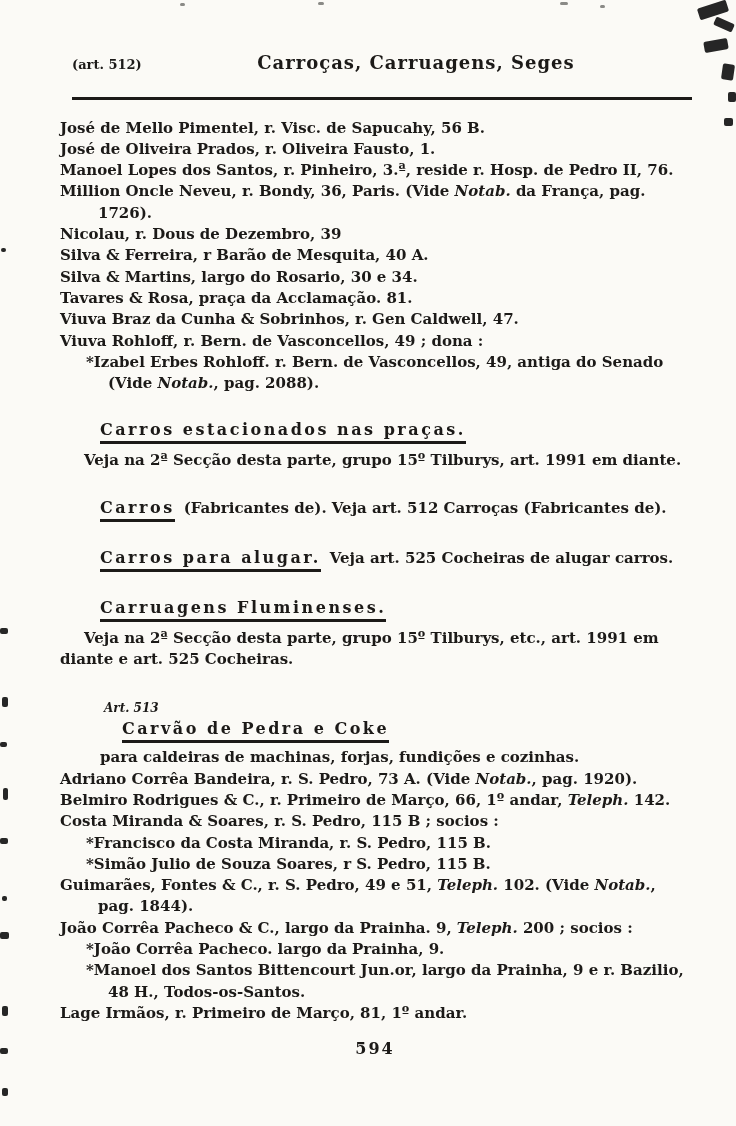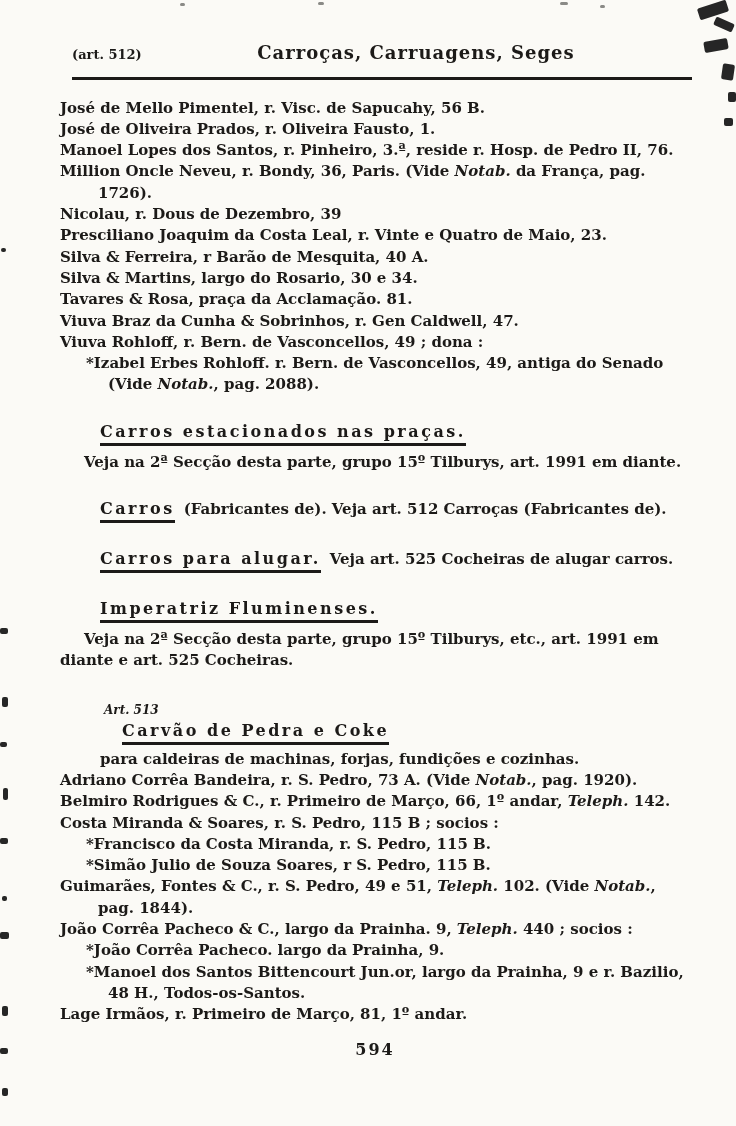"Carroças, Carruagens, Seges" .page-title { margin: 6px -> 16px }
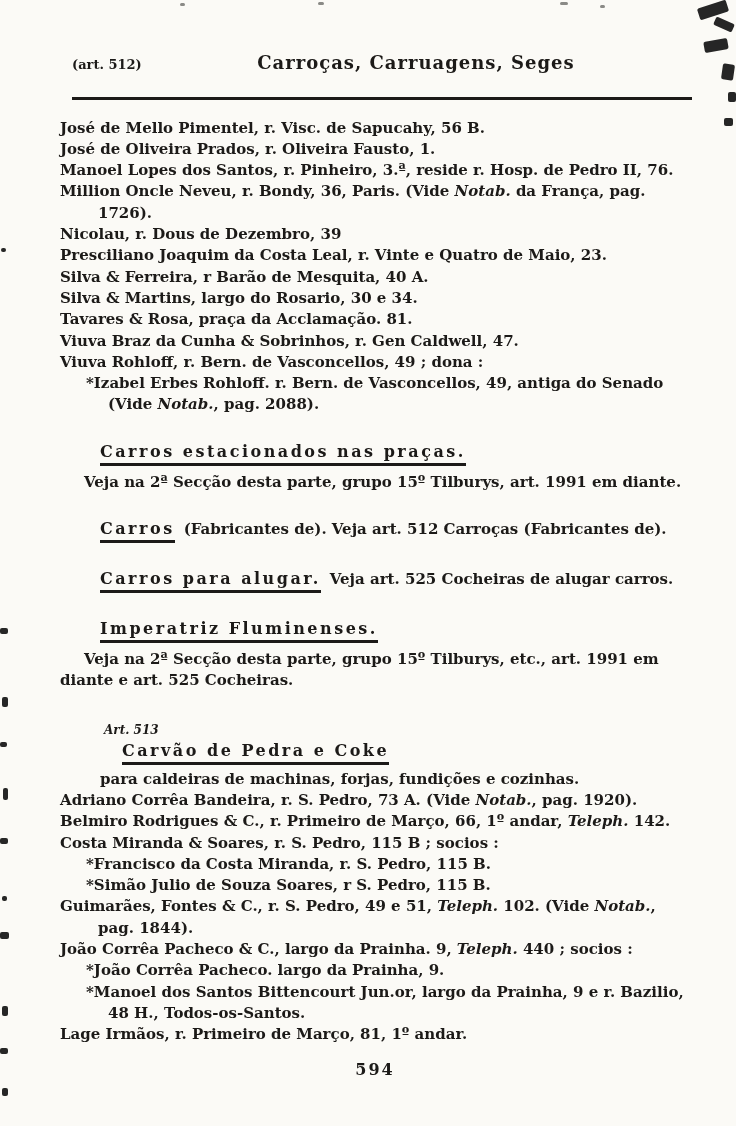"Presciliano Joaquim da Costa Leal," p.entry { html: <p><span>Presciliano Joaquim da Costa Leal, r. Vinte e Quatro de Maio, 23.</span></p> -> none }
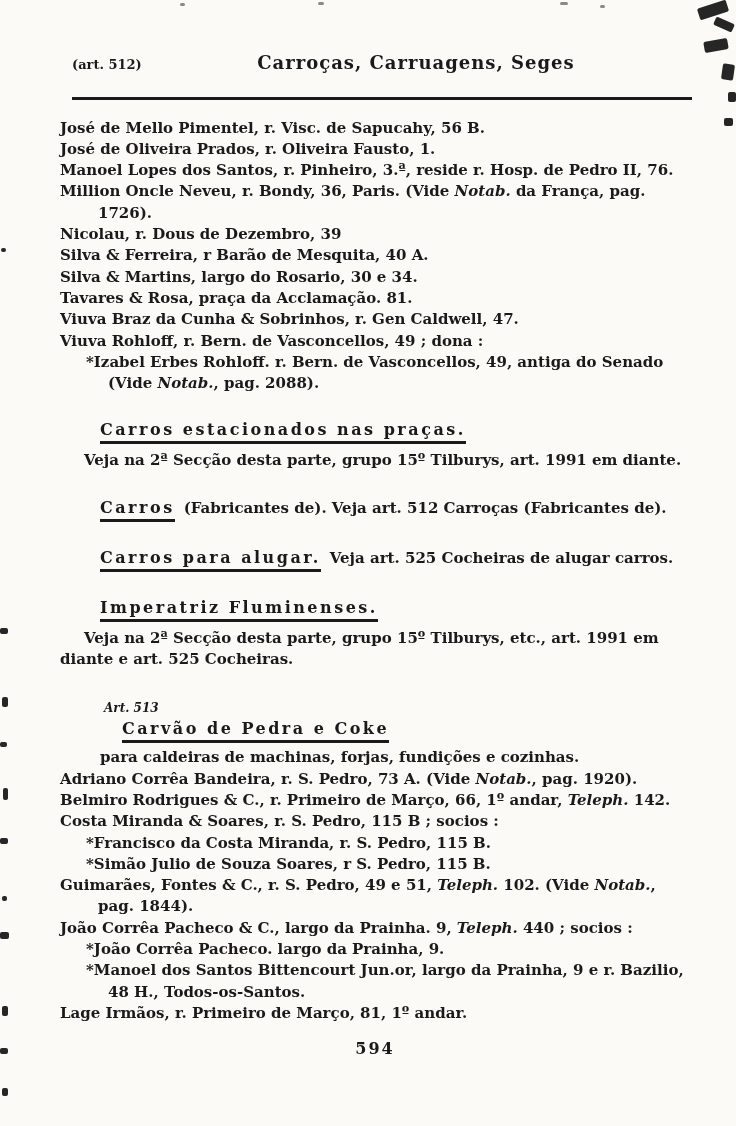"Imperatriz Fluminenses." h2.sec-heading { text: Imperatriz -> Carruagens }
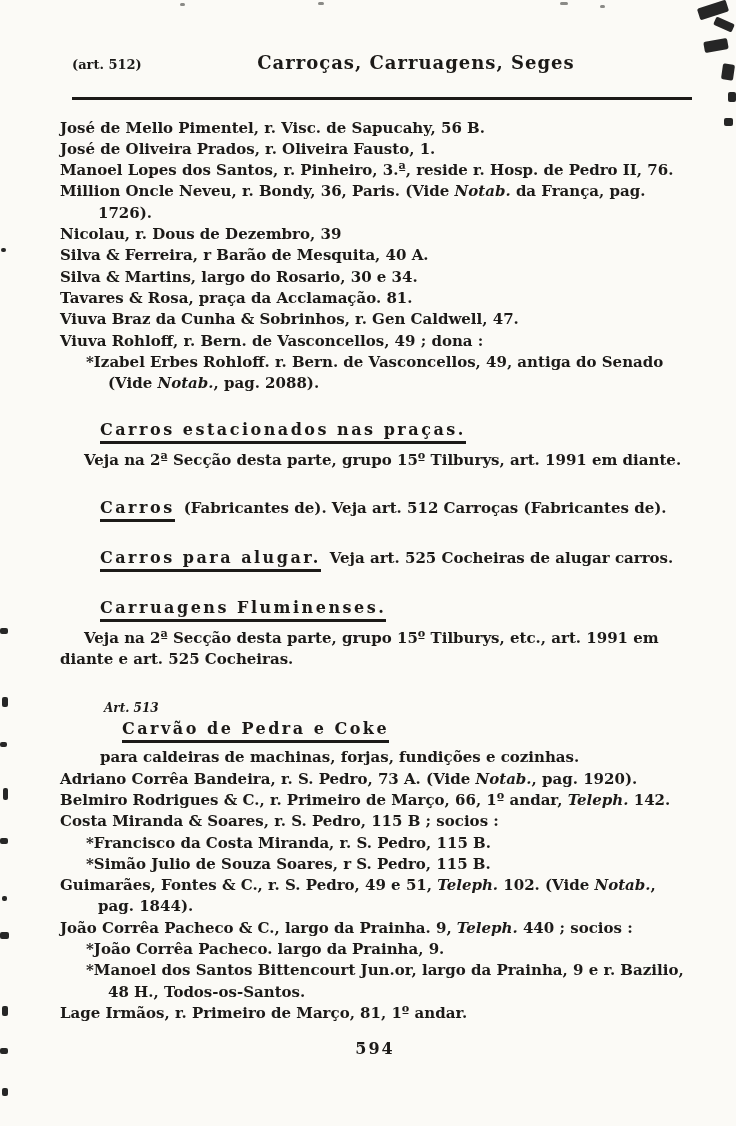"440 ; socios :" span { text: 440 -> 200 }
